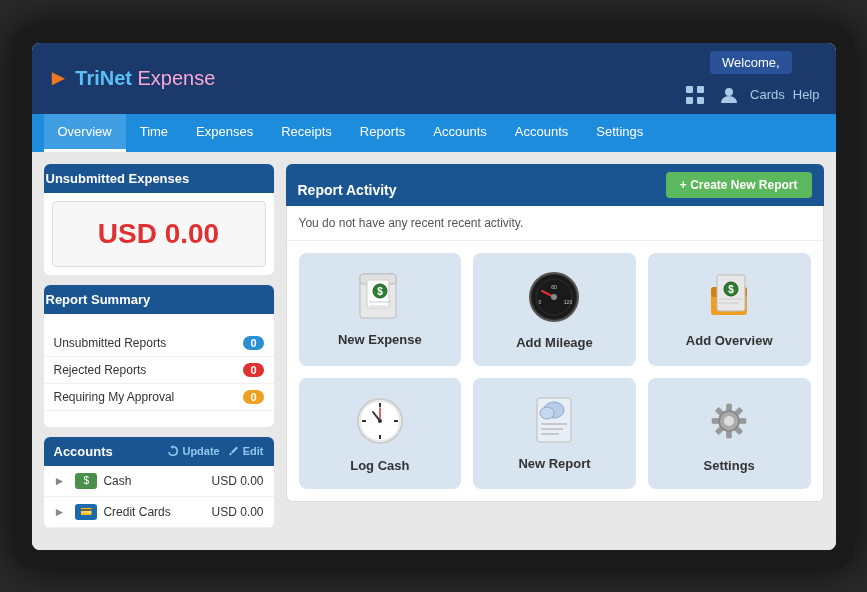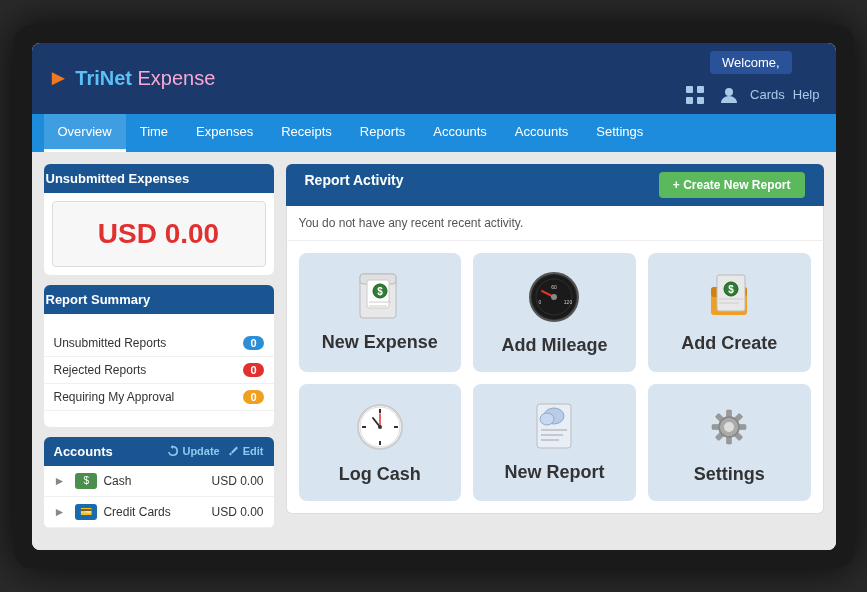"Report Activity" .report-activity-header { align-items: flex-start -> flex-end; padding: 8px 19px -> 8px 12px }
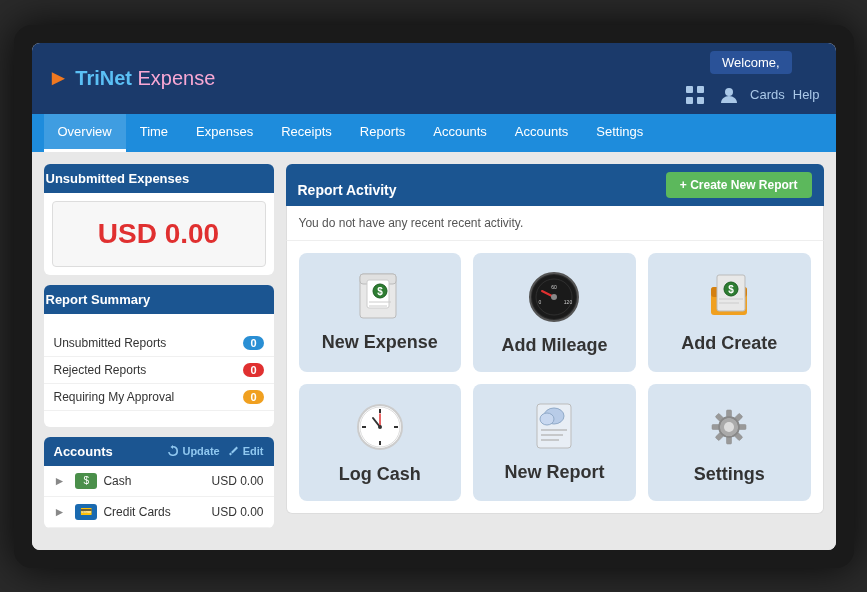"New Expense" .grid-item-label { font-size: 18px -> 13px }
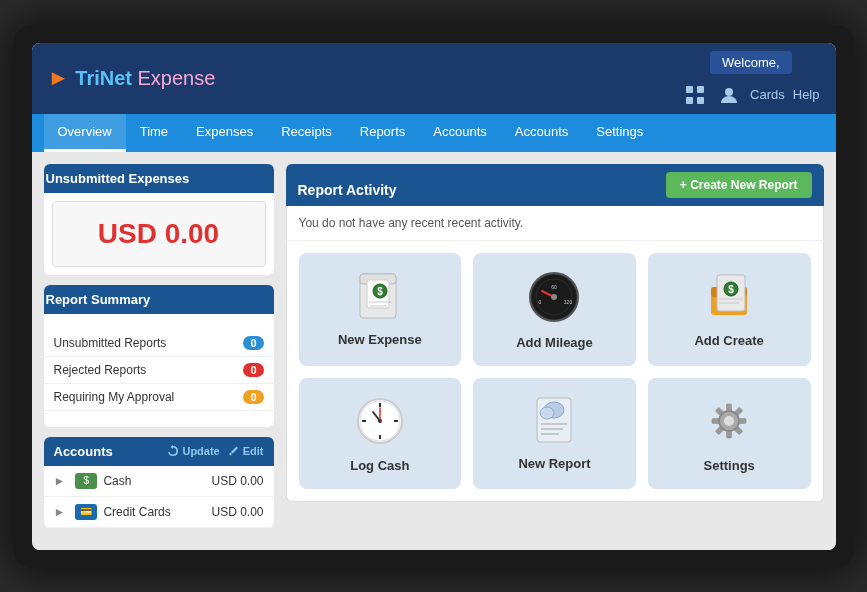"Add Create" span.grid-item-label { text: Create -> Overview }
